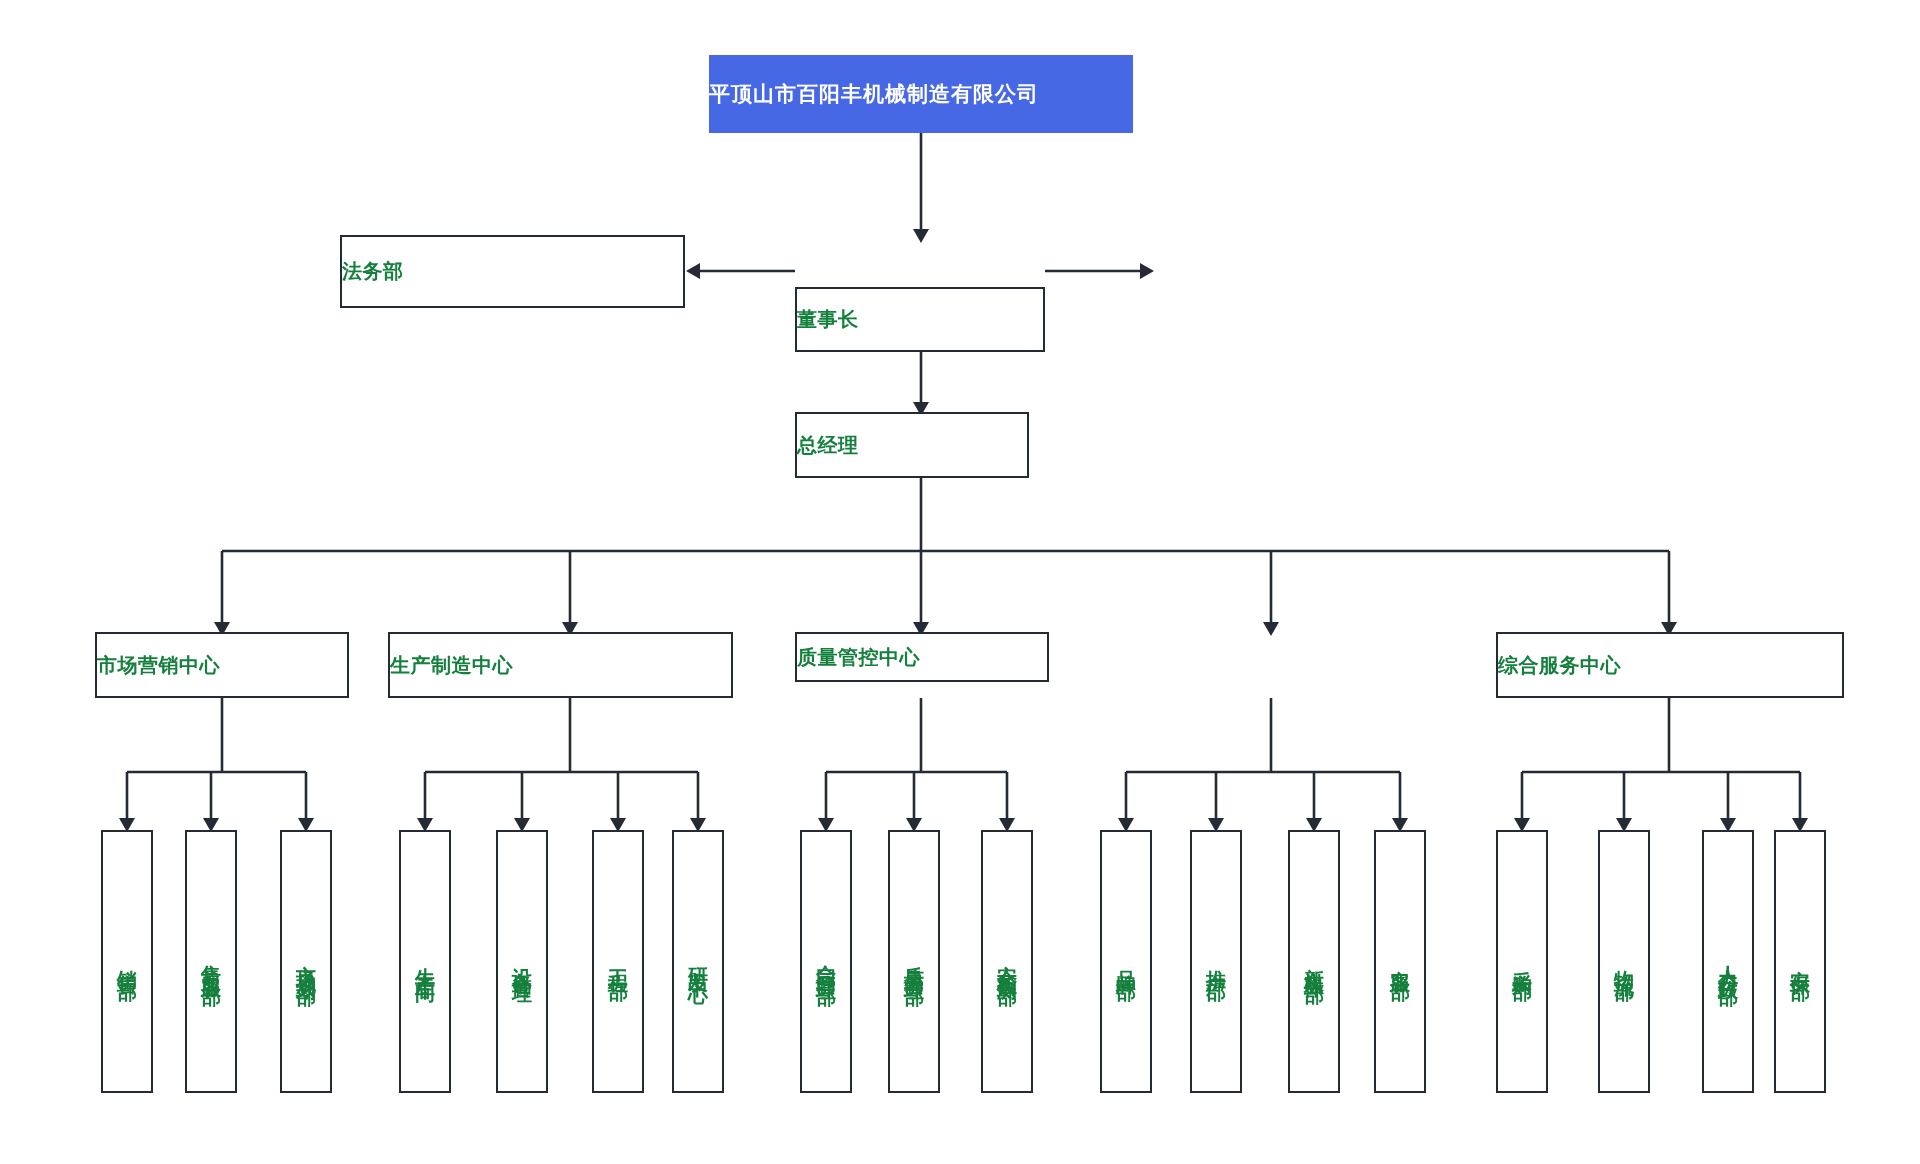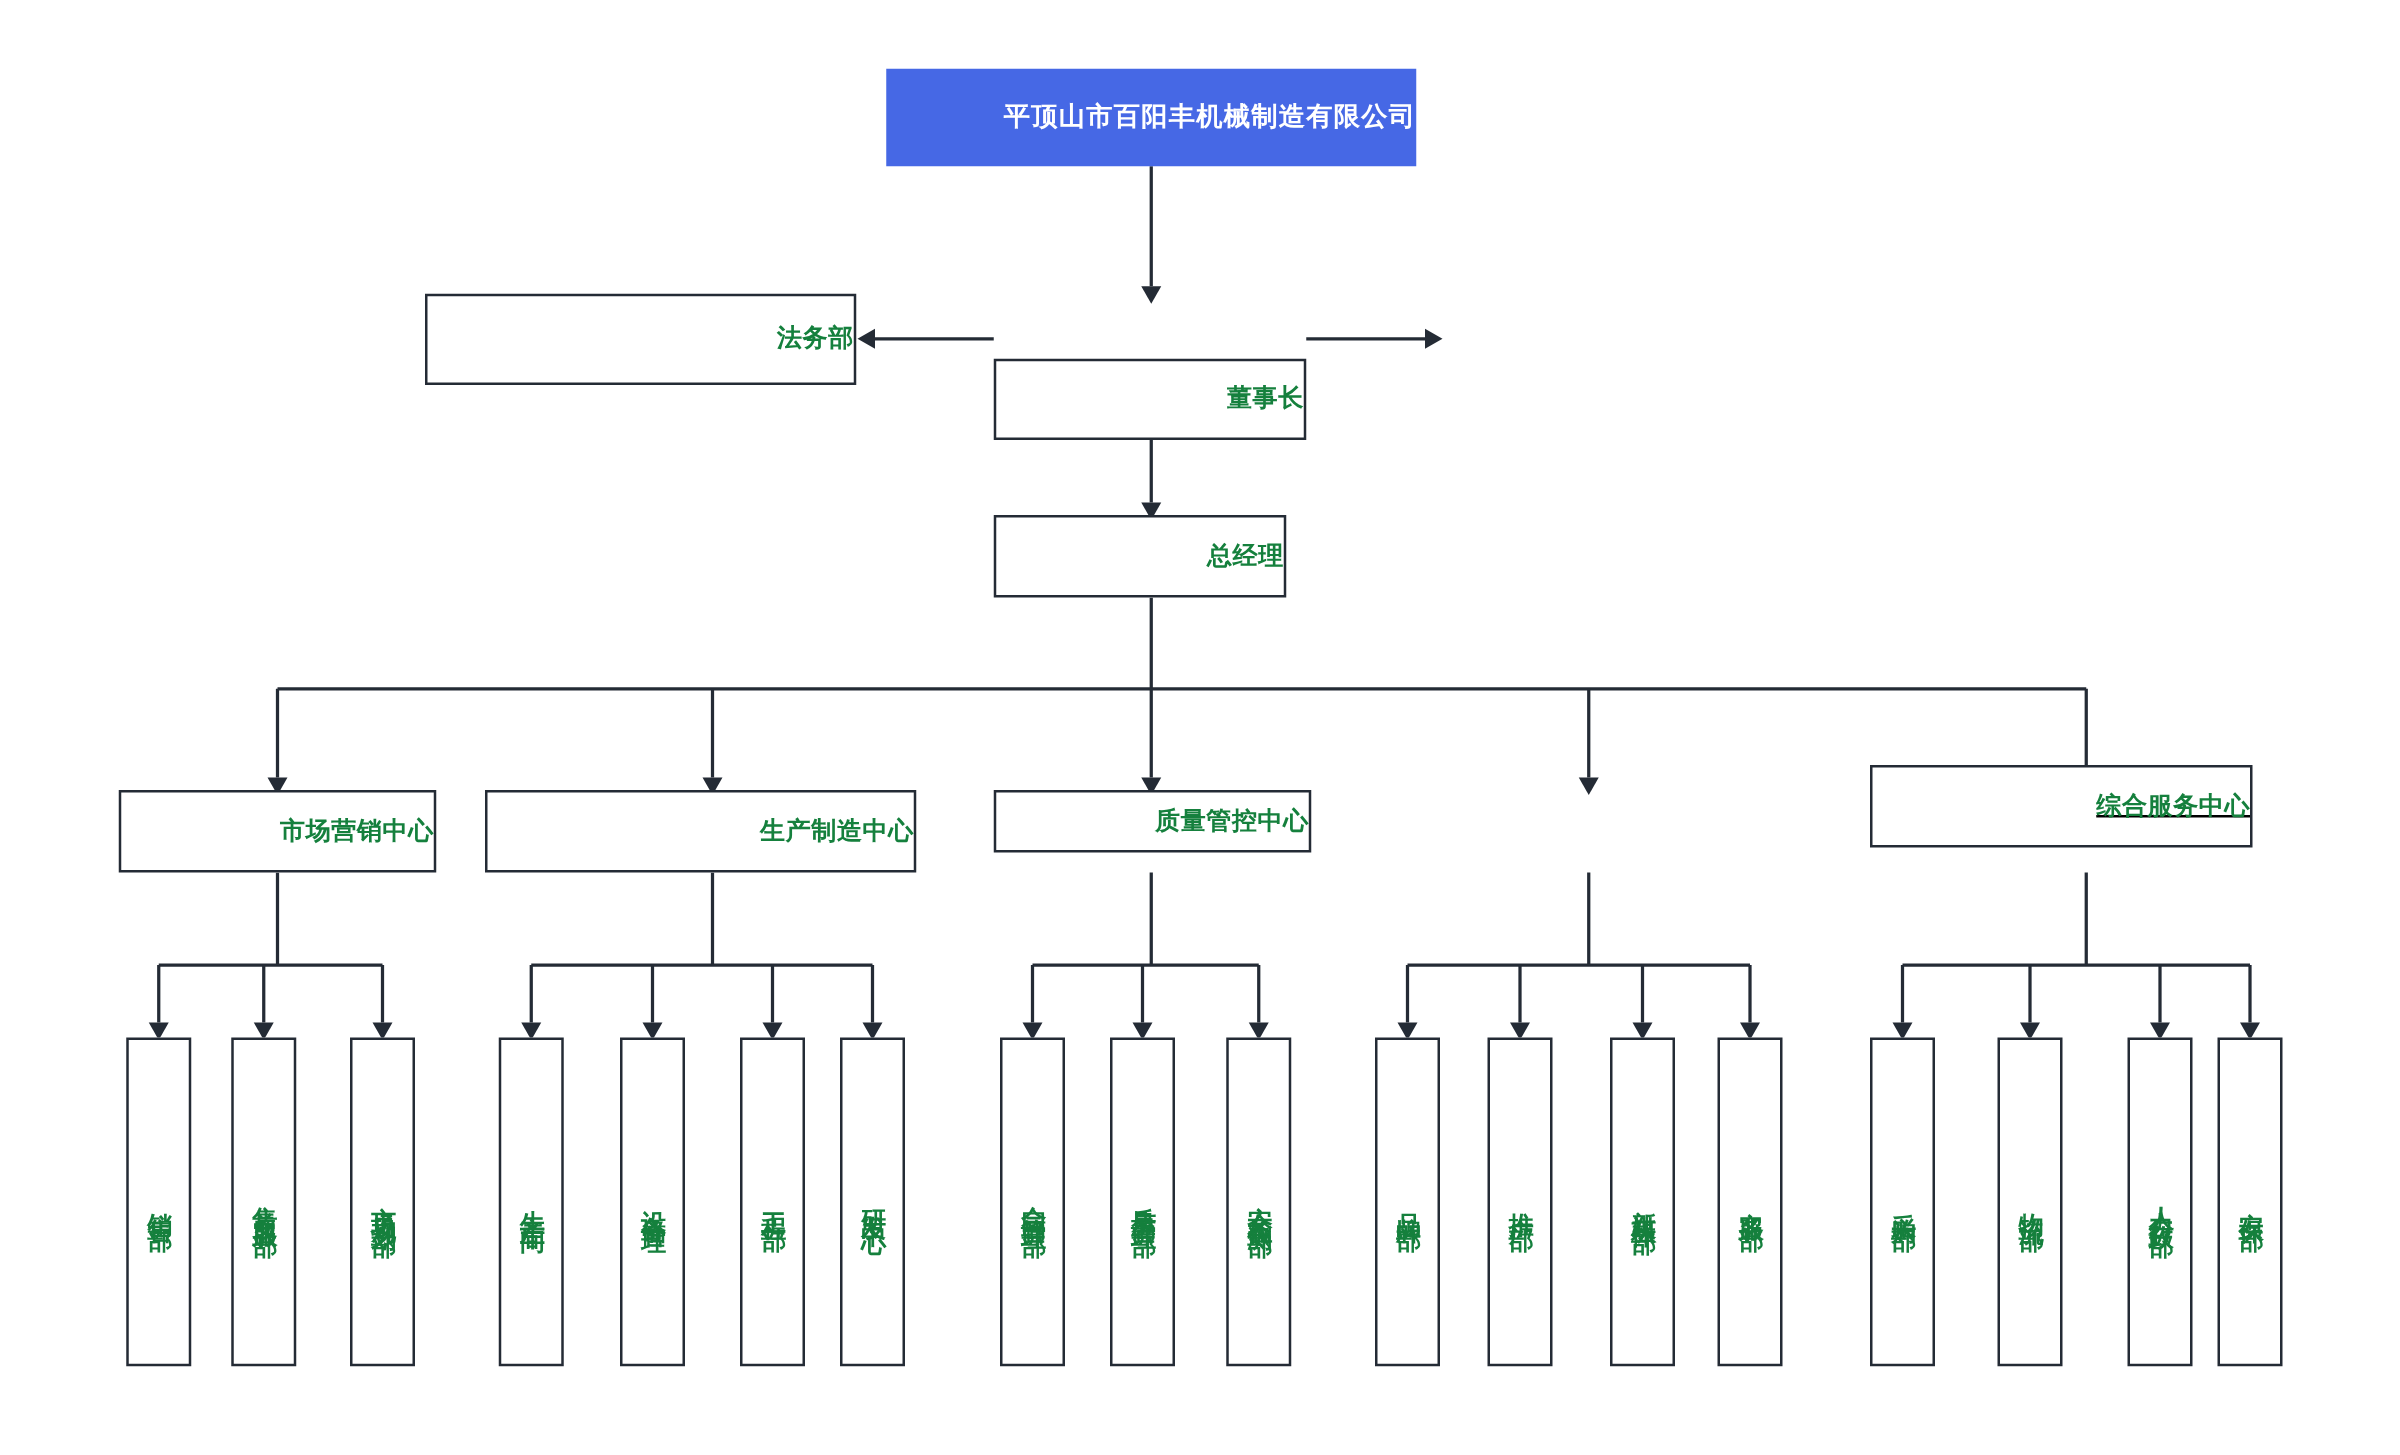"平顶山市百阳丰机械制造有限公司" .node { justify-content: flex-end -> flex-start }
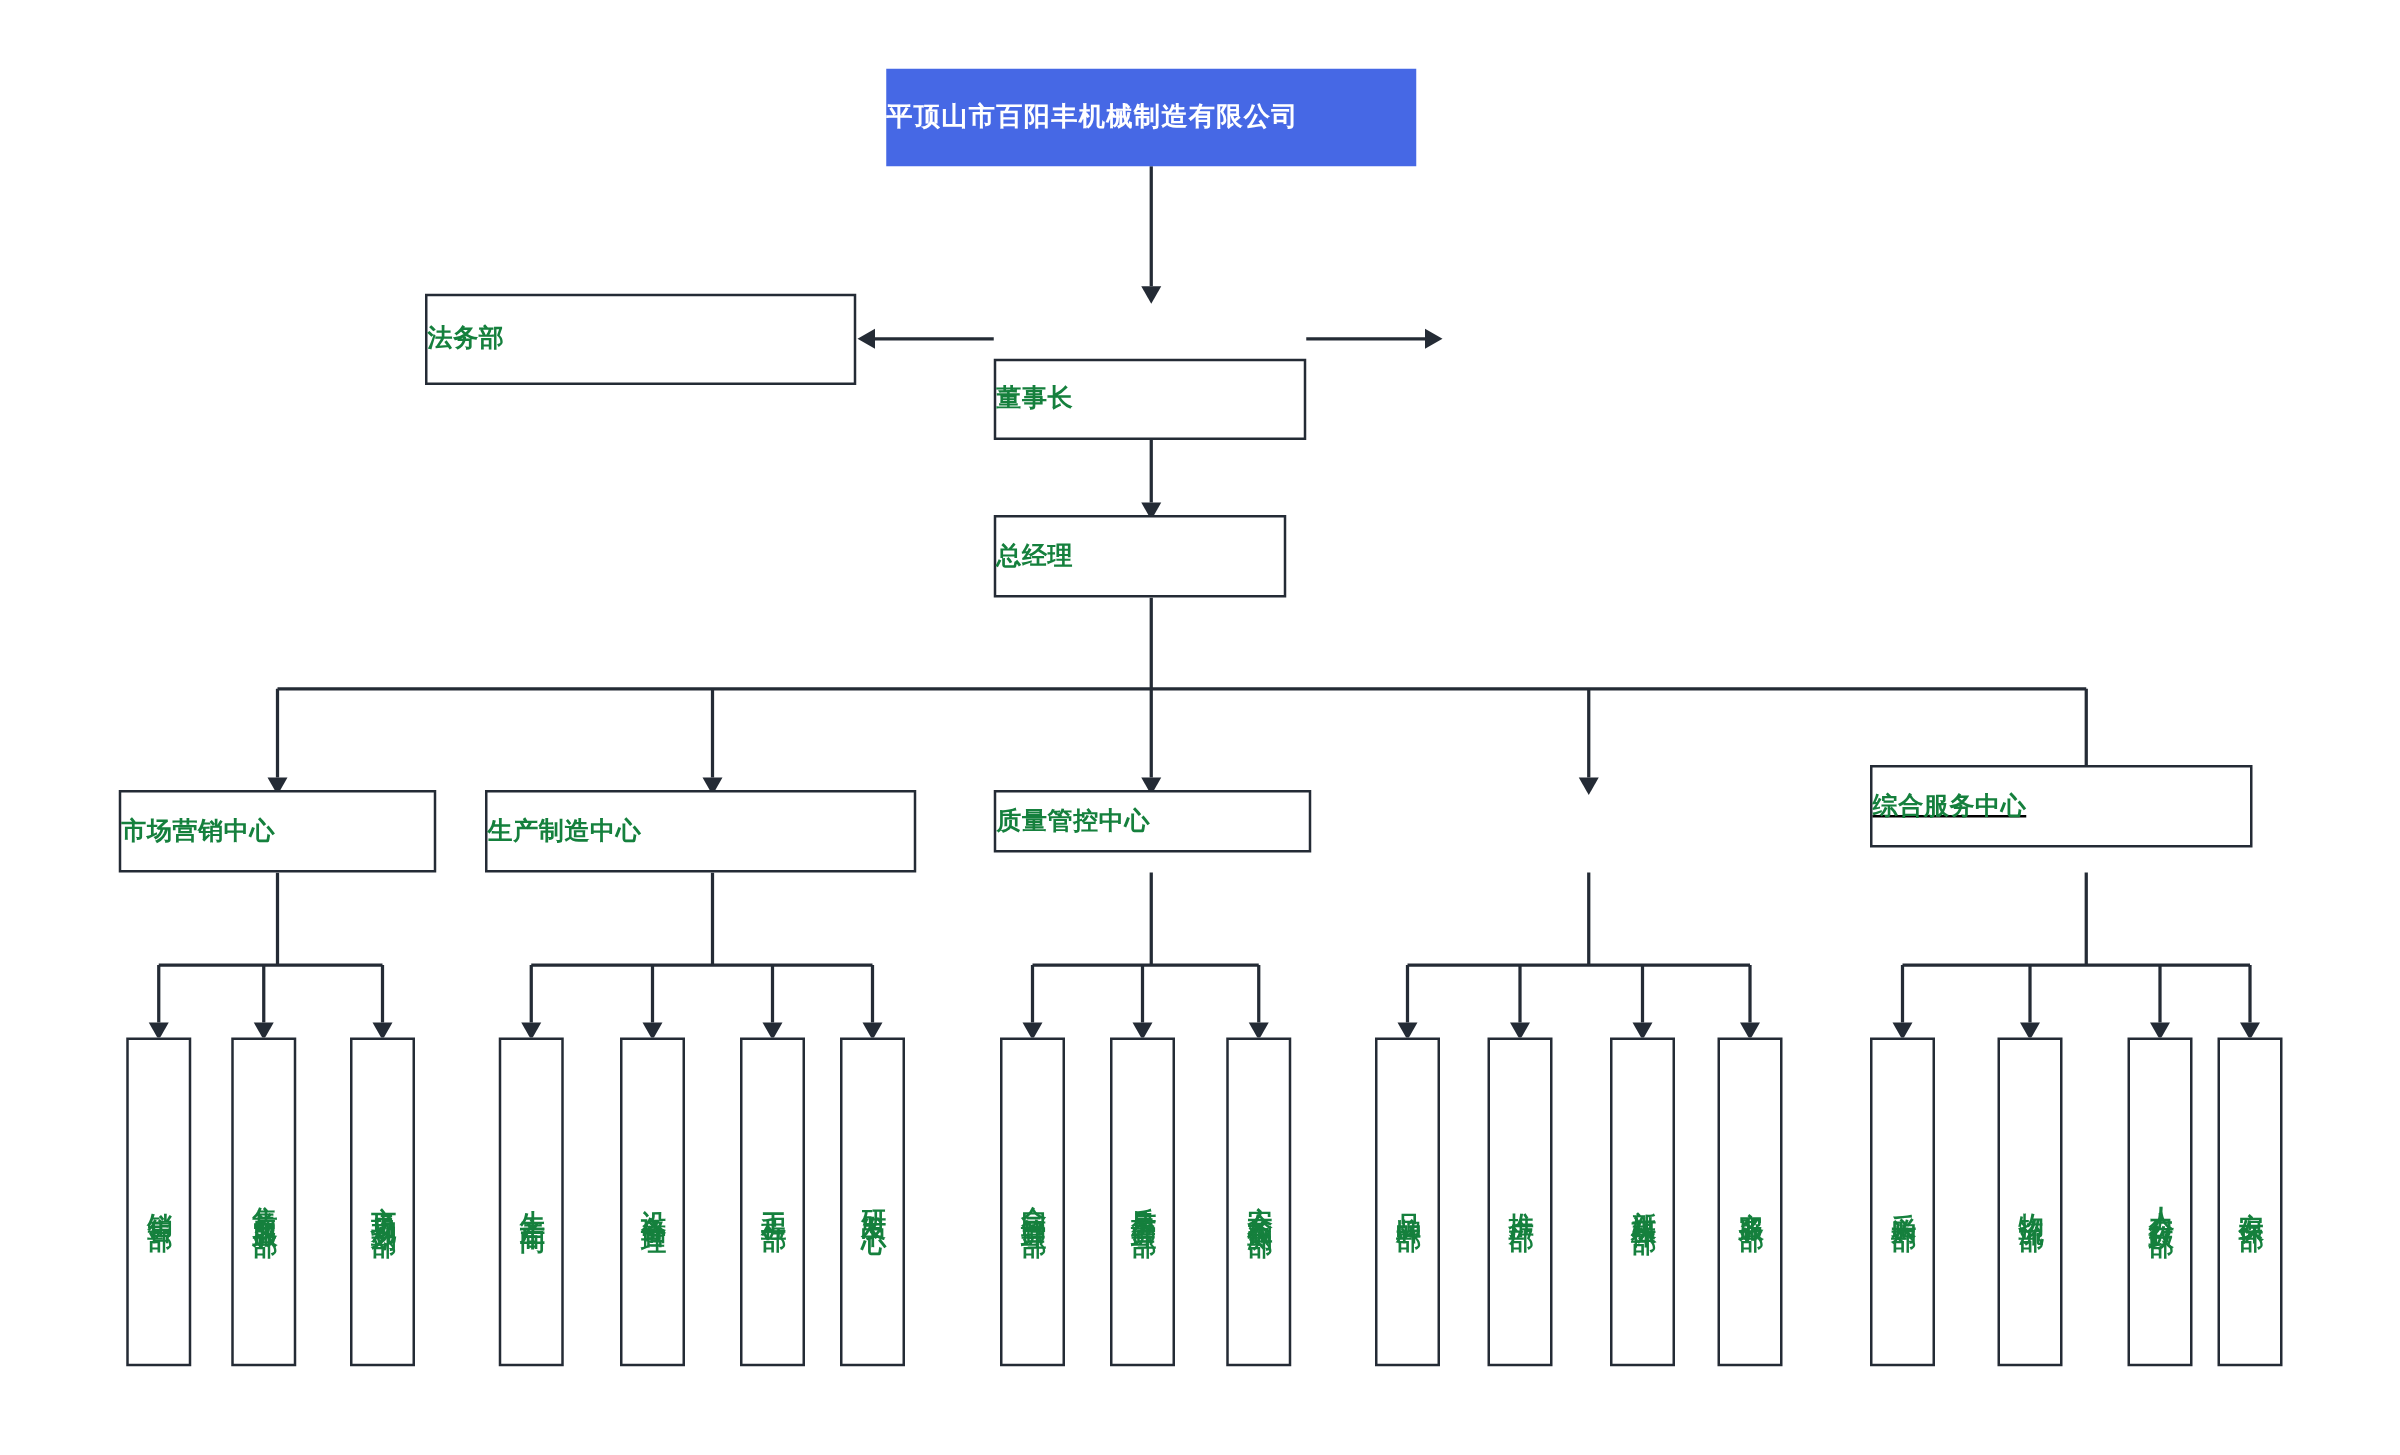"综合服务中心" div.node { text-decoration: underline -> none; top: 612px -> 632px; width: 306px -> 348px }
